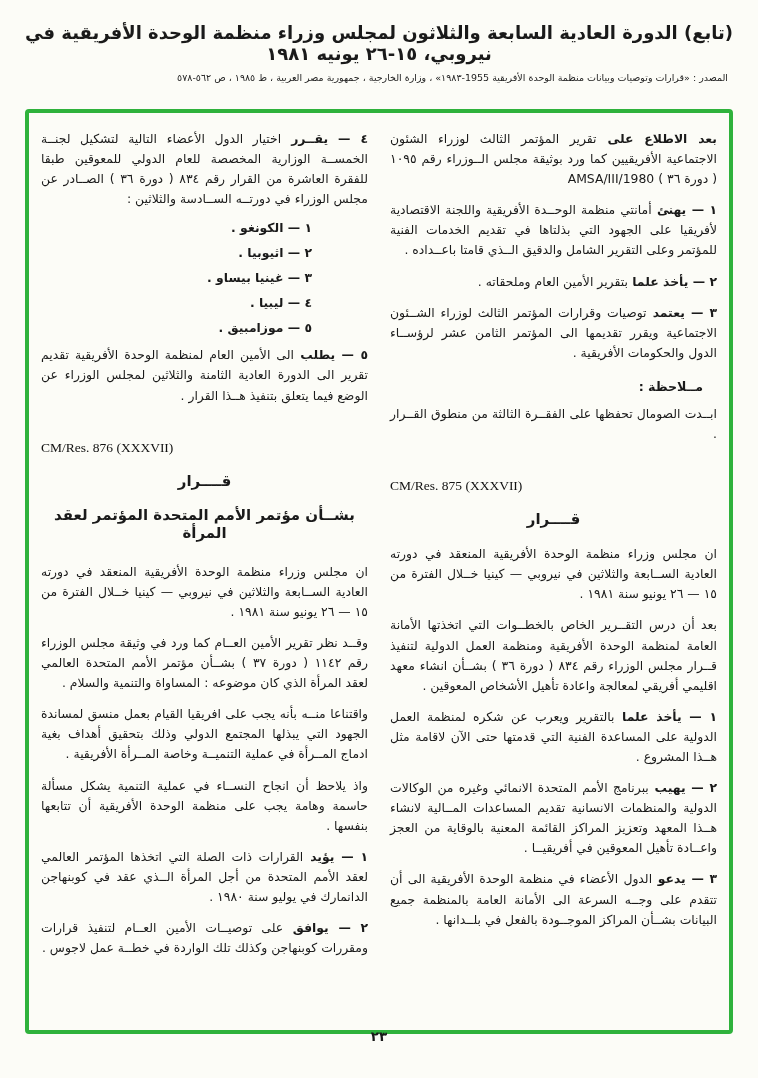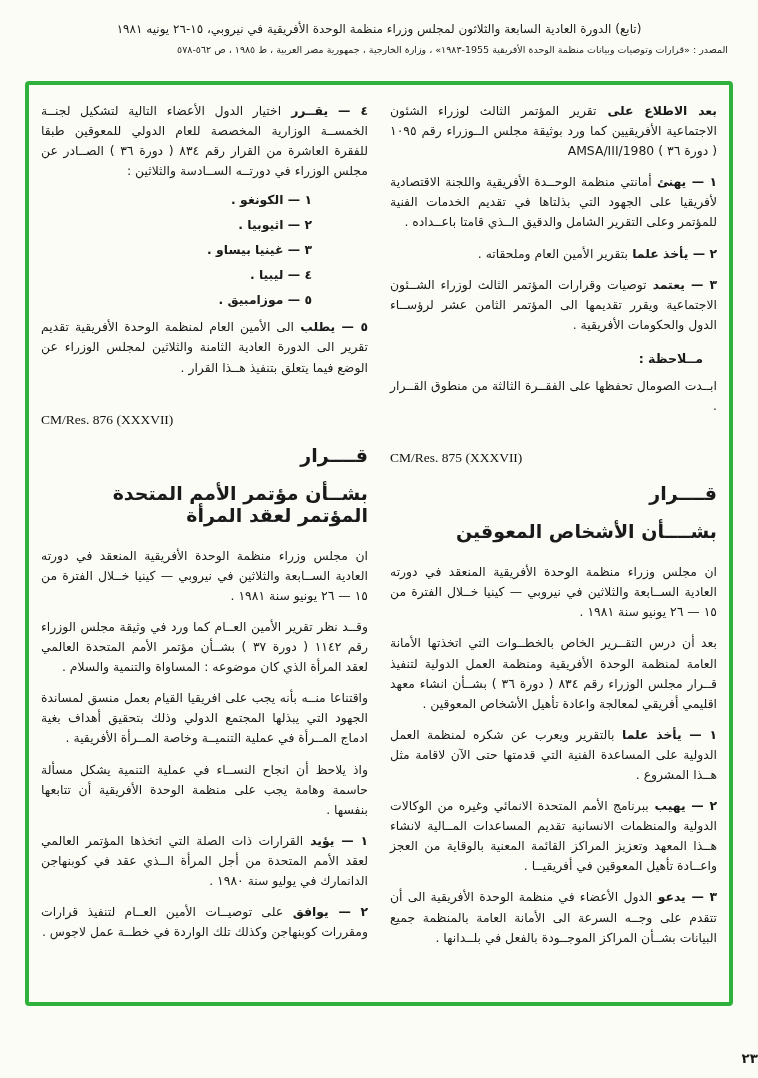"(تابع) الدورة العادية السابعة والثلاثون" .hdr-line1 { font-size: 12px -> 18px; font-weight: normal -> bold }
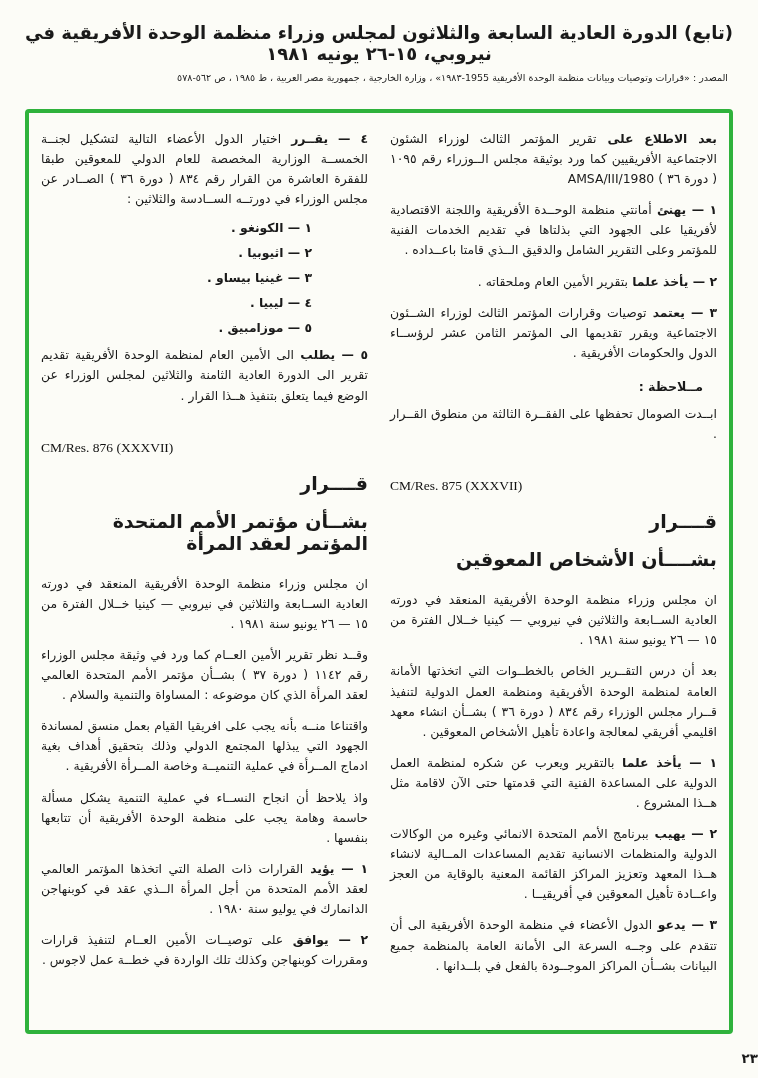"قــــرار" .hc { font-size: 19px -> 15px; text-align: right -> center }
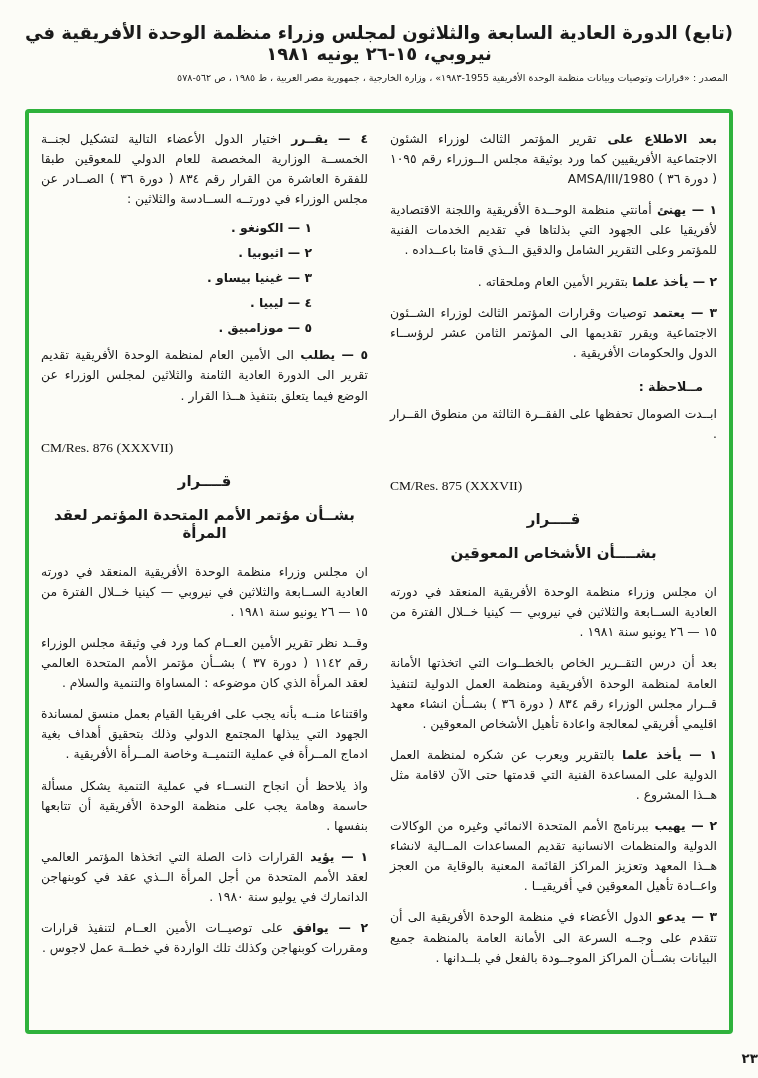"بشــــأن الأشخاص المعوقين" h3.hc { html: <h3>بشــــأن الأشخاص المعوقين</h3> -> none }
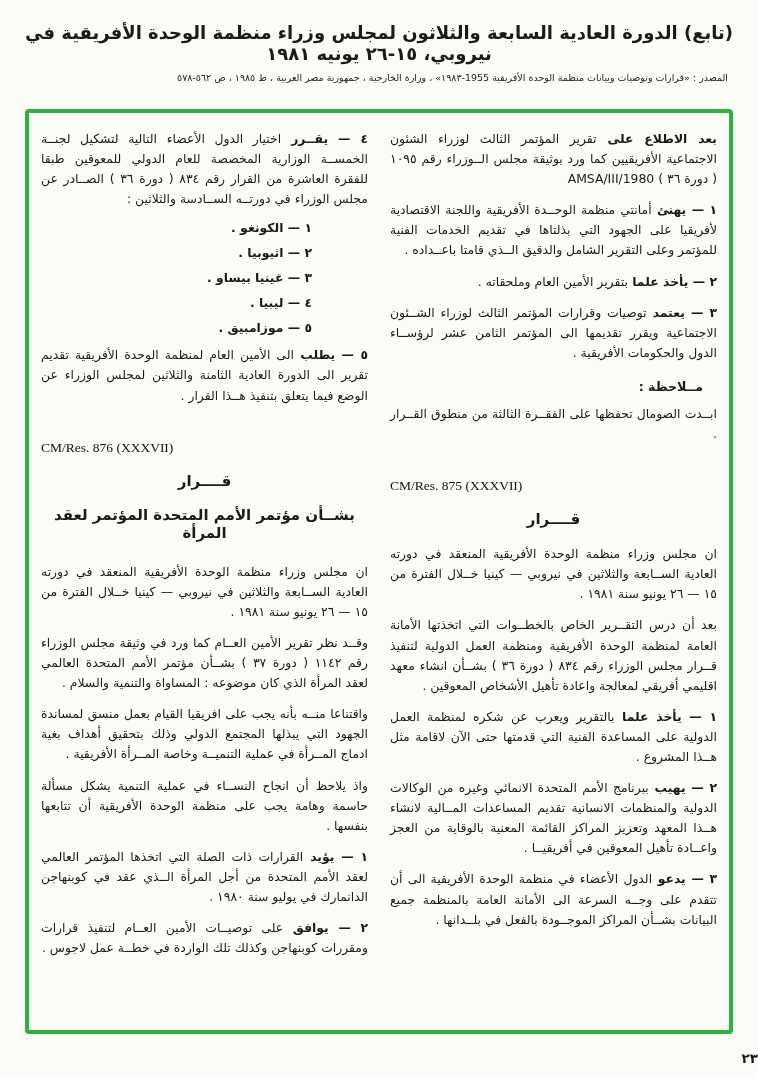"٢٣" .pageno { bottom: 12px -> 34px; text-align: right -> center }
